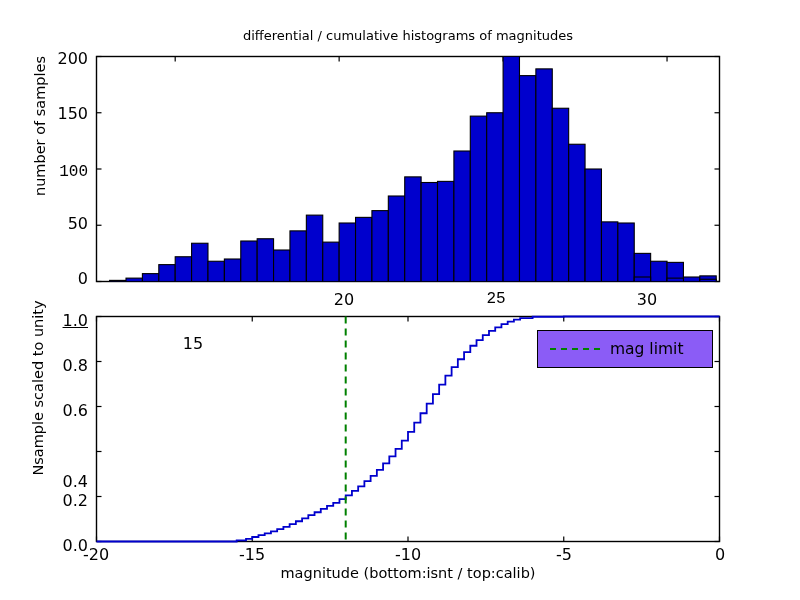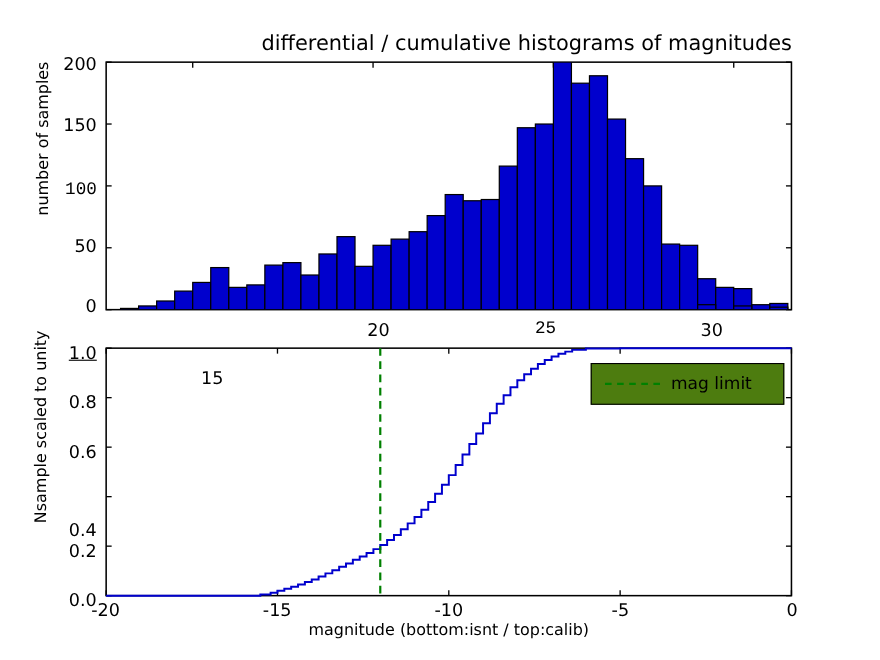"differential / cumulative histograms of" .fig-title { font-size: 19px -> 13px; text-align: right -> center }
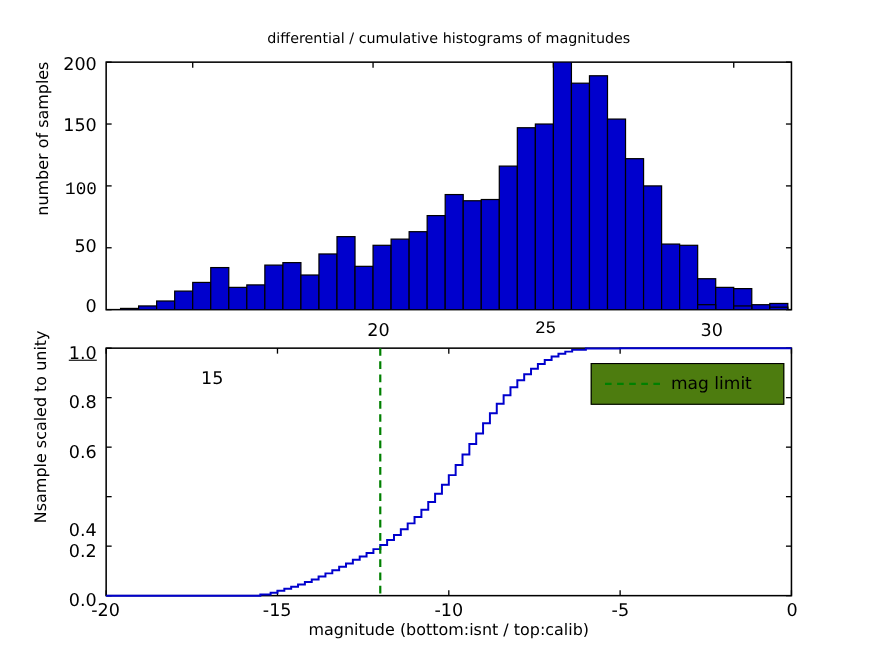"mag limit" .legend-box { background: #4d7c0f -> #8b5cf6 }
